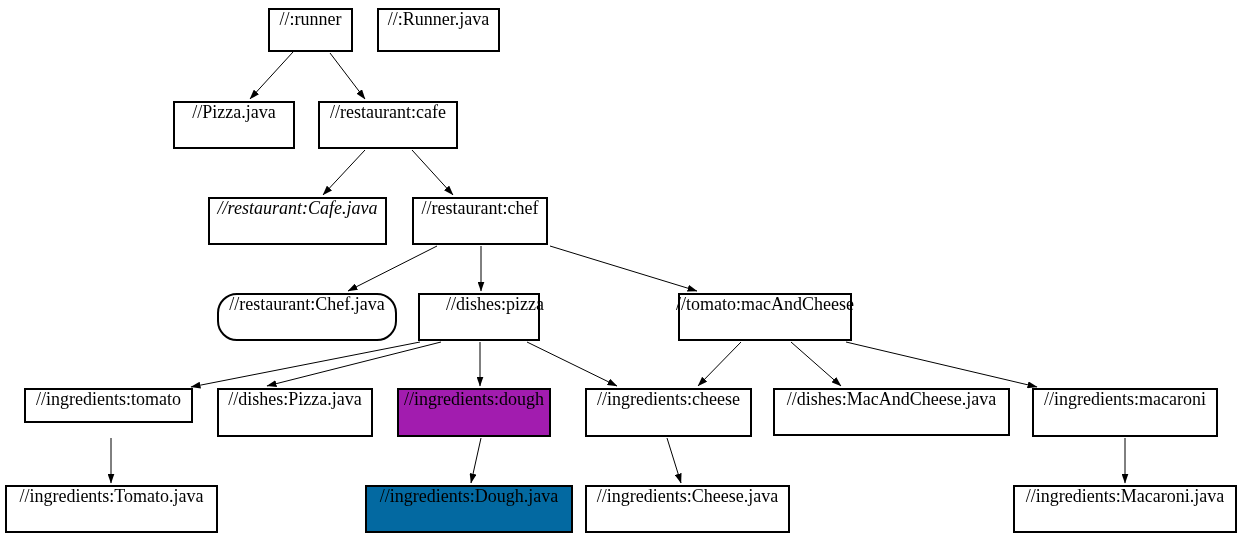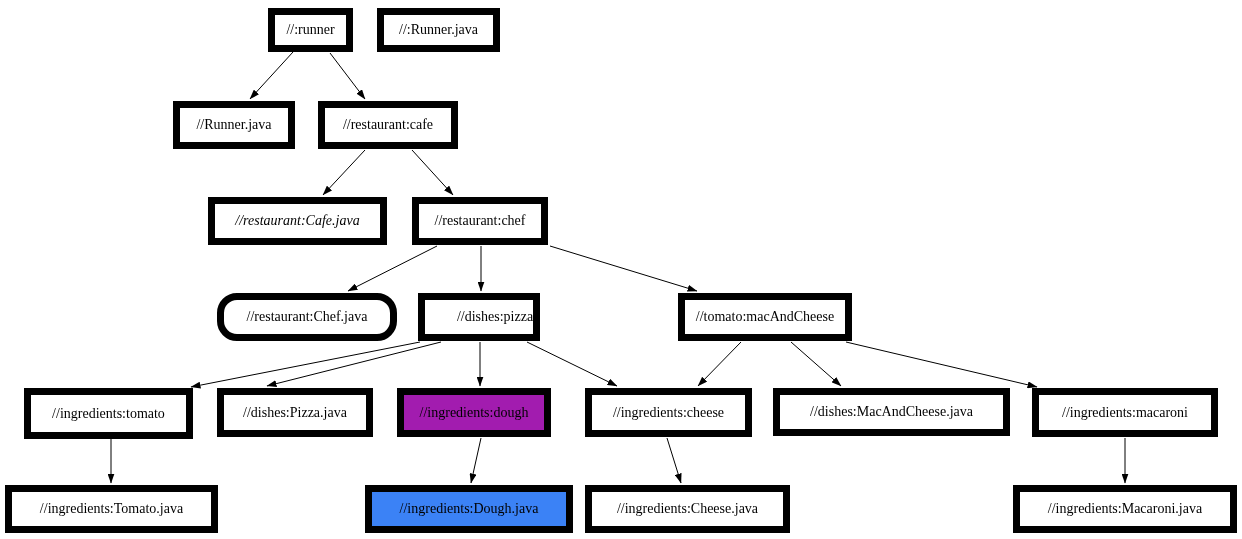"//:runner" .node { align-items: center -> none; border: 7px solid #0f766e -> 2px solid #0f766e; font-size: 14px -> 18px }
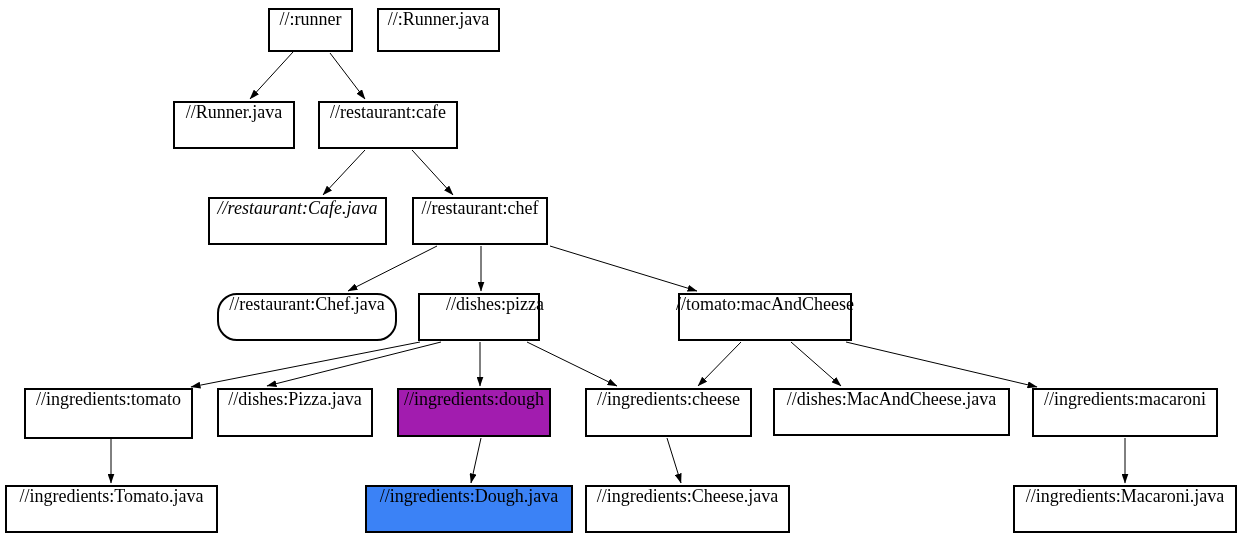"//Runner.java" span { text: //Runner.java -> //Pizza.java }
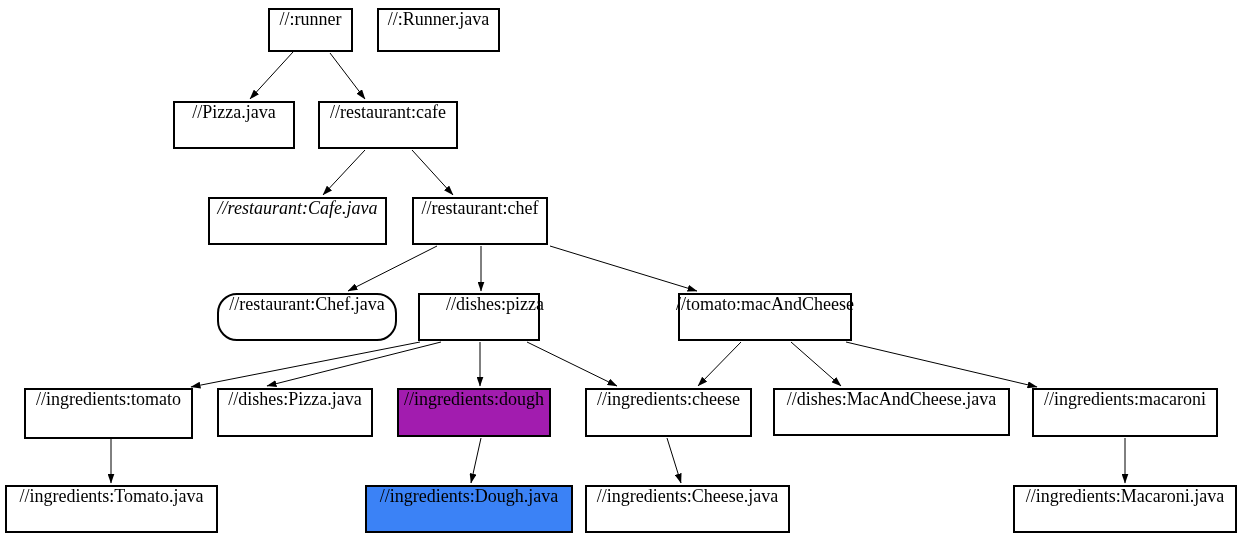"//ingredients:tomato" div.node { height: 51px -> 35px }
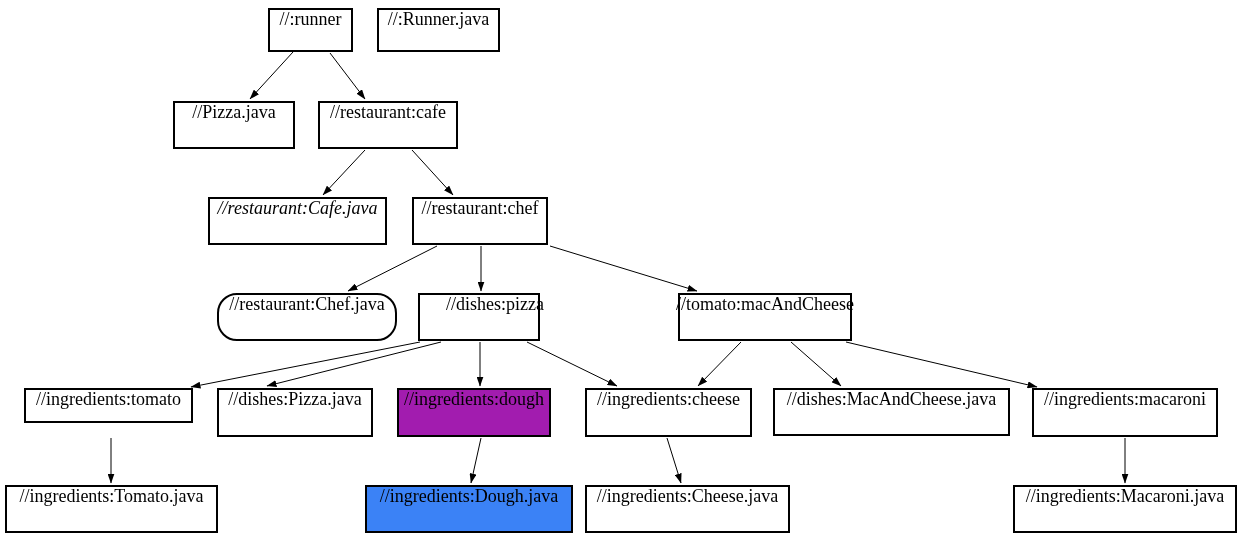"//ingredients:Dough.java" div.node { background: #3b82f6 -> #0369a1 }
